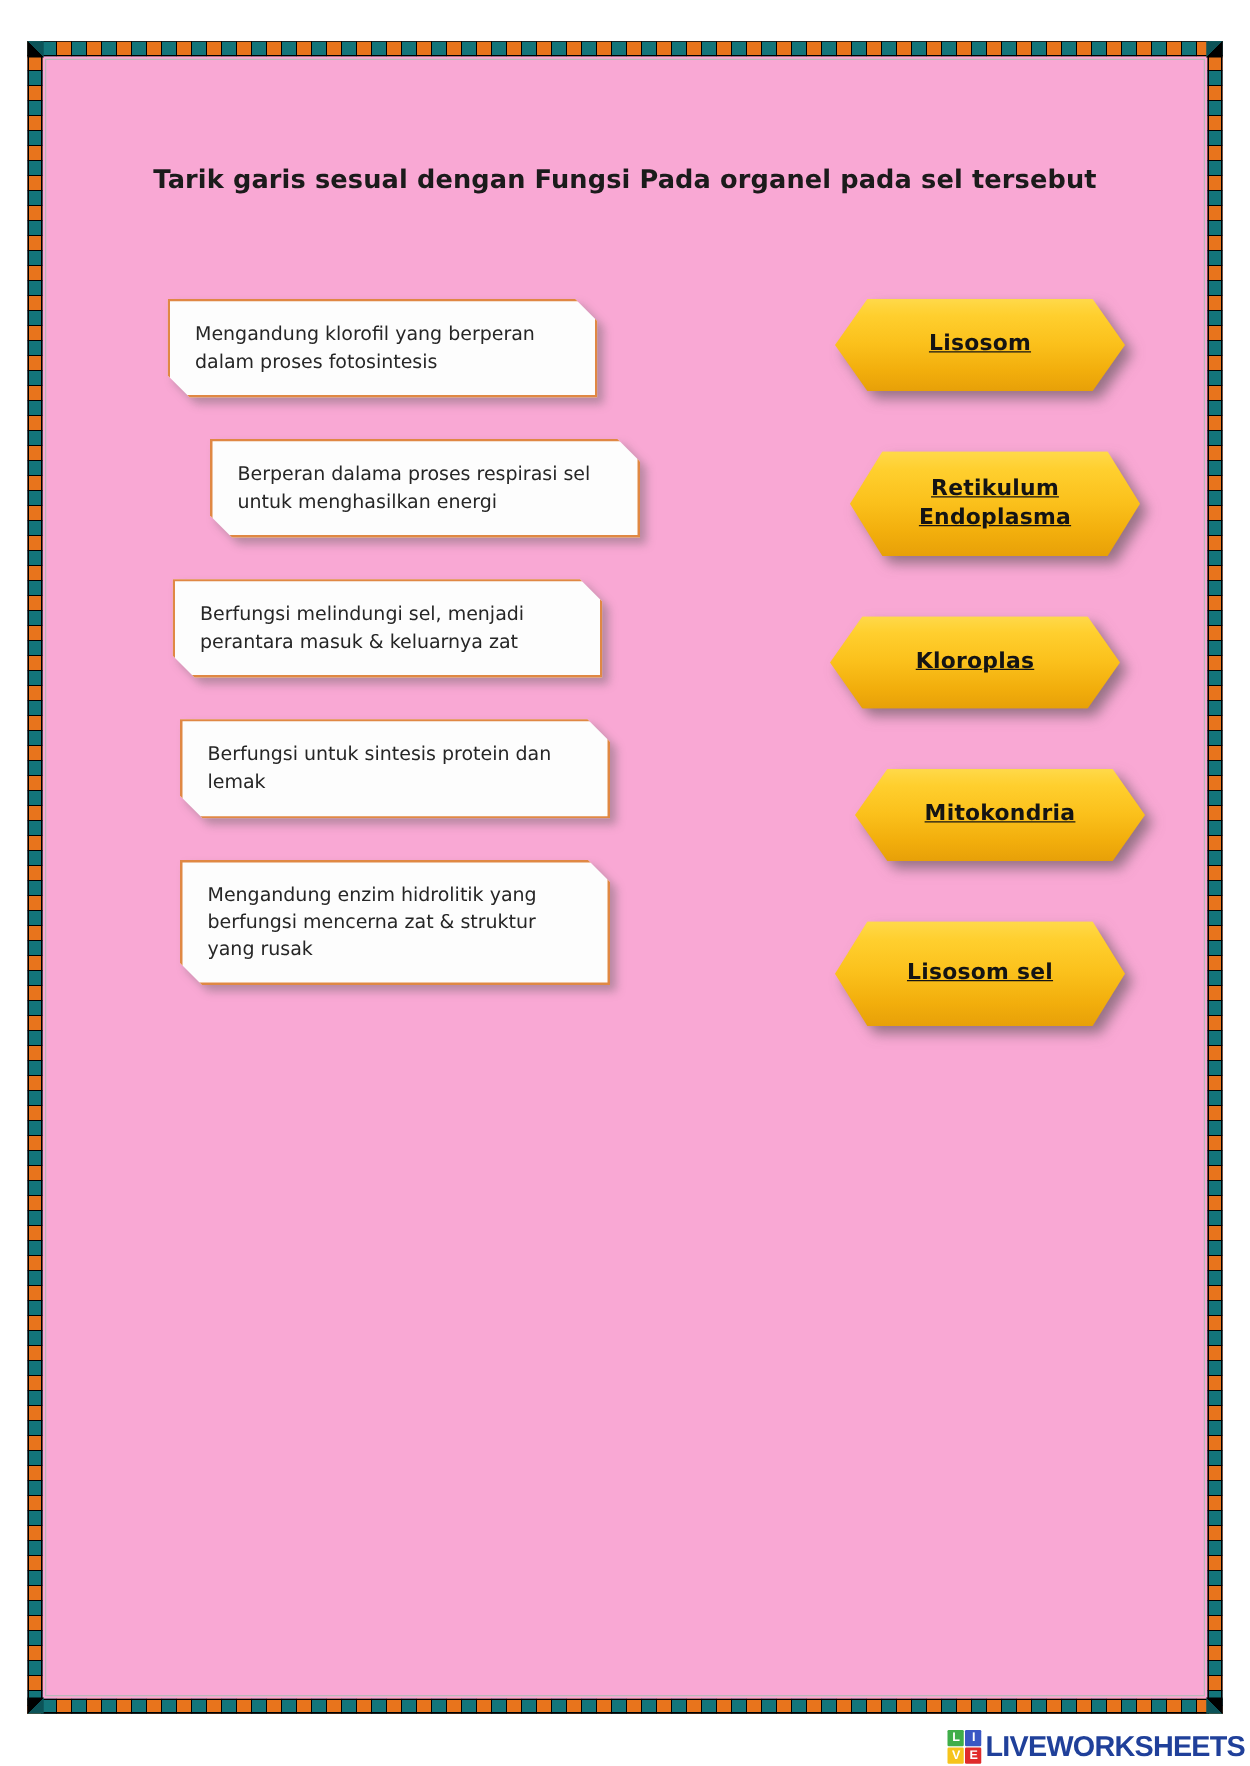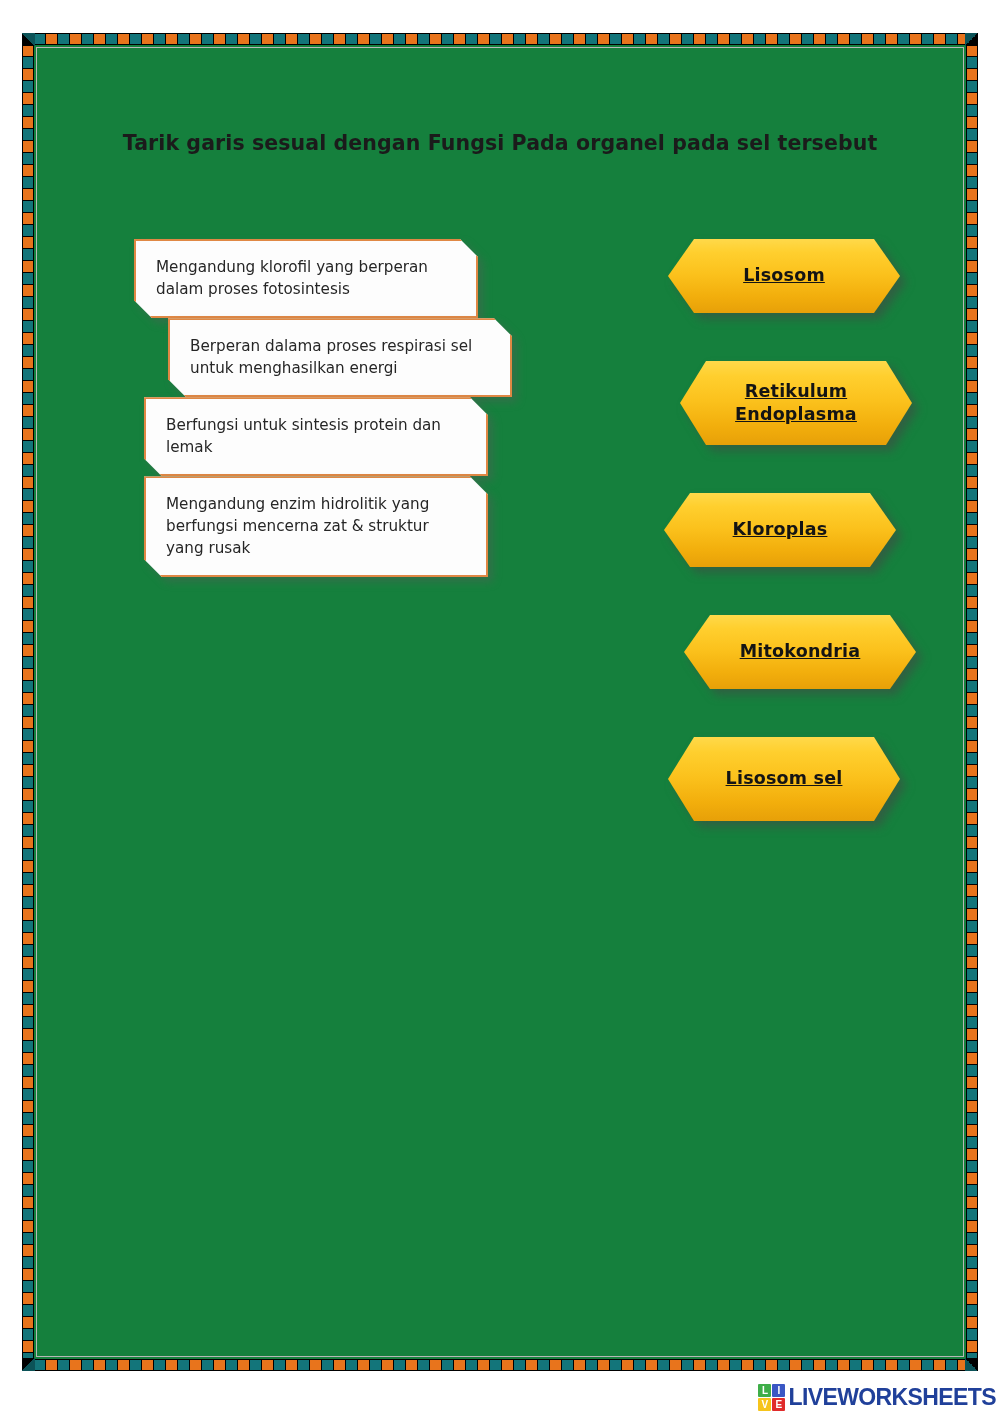"Tarik garis sesual dengan Fungsi" #worksheet-page { background: #15803d -> #f9a8d4 }
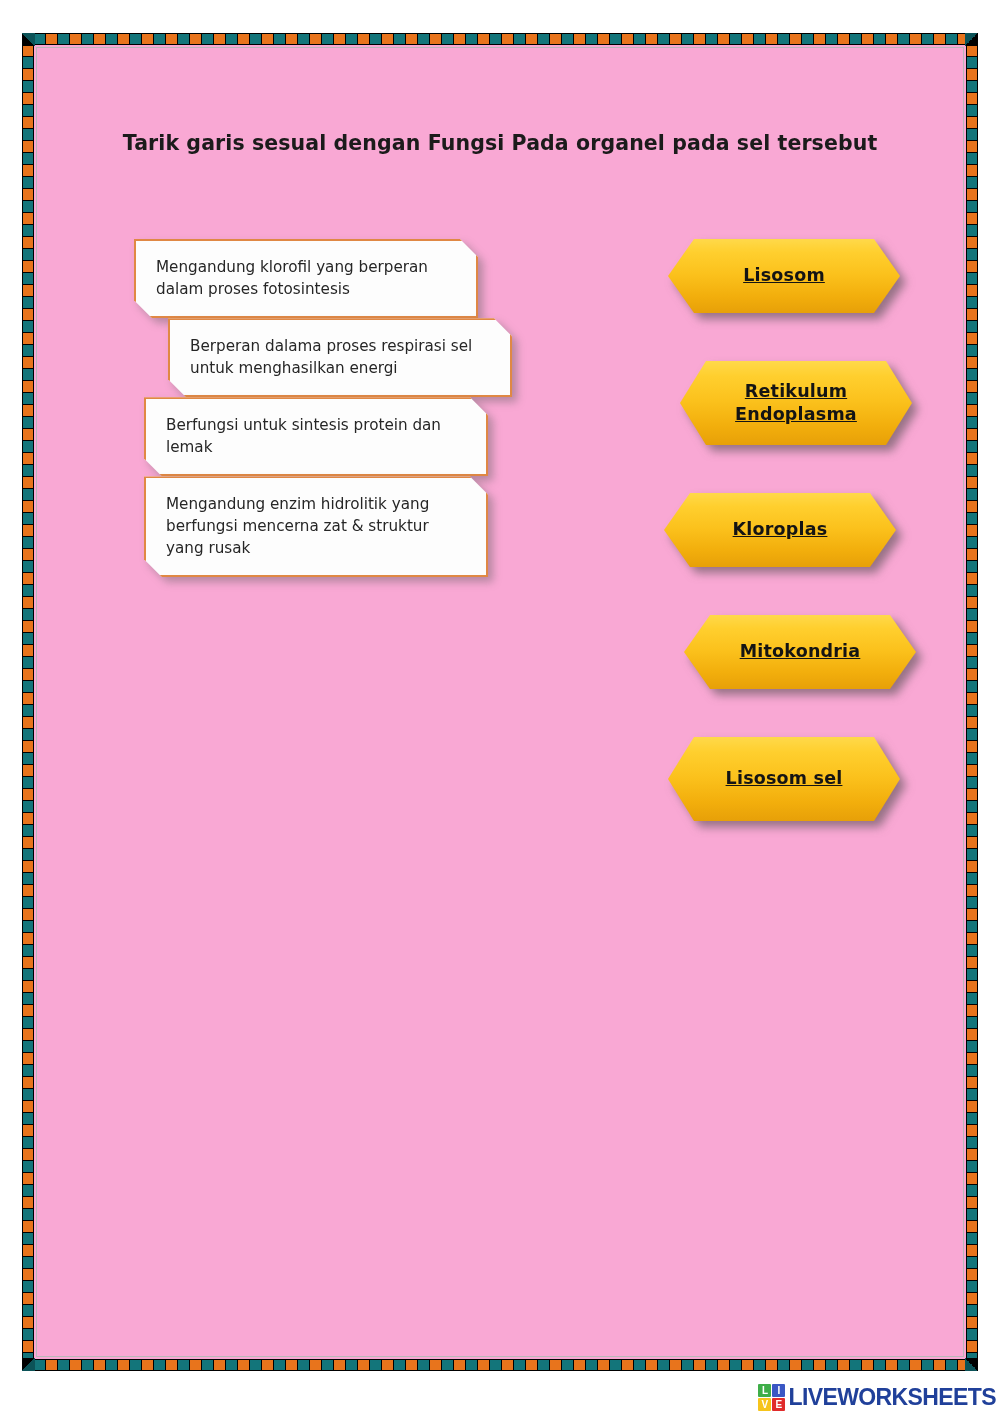"Mengandung klorofil yang berperan dalam" .desc-box-wrap { margin-bottom: none -> 33px }
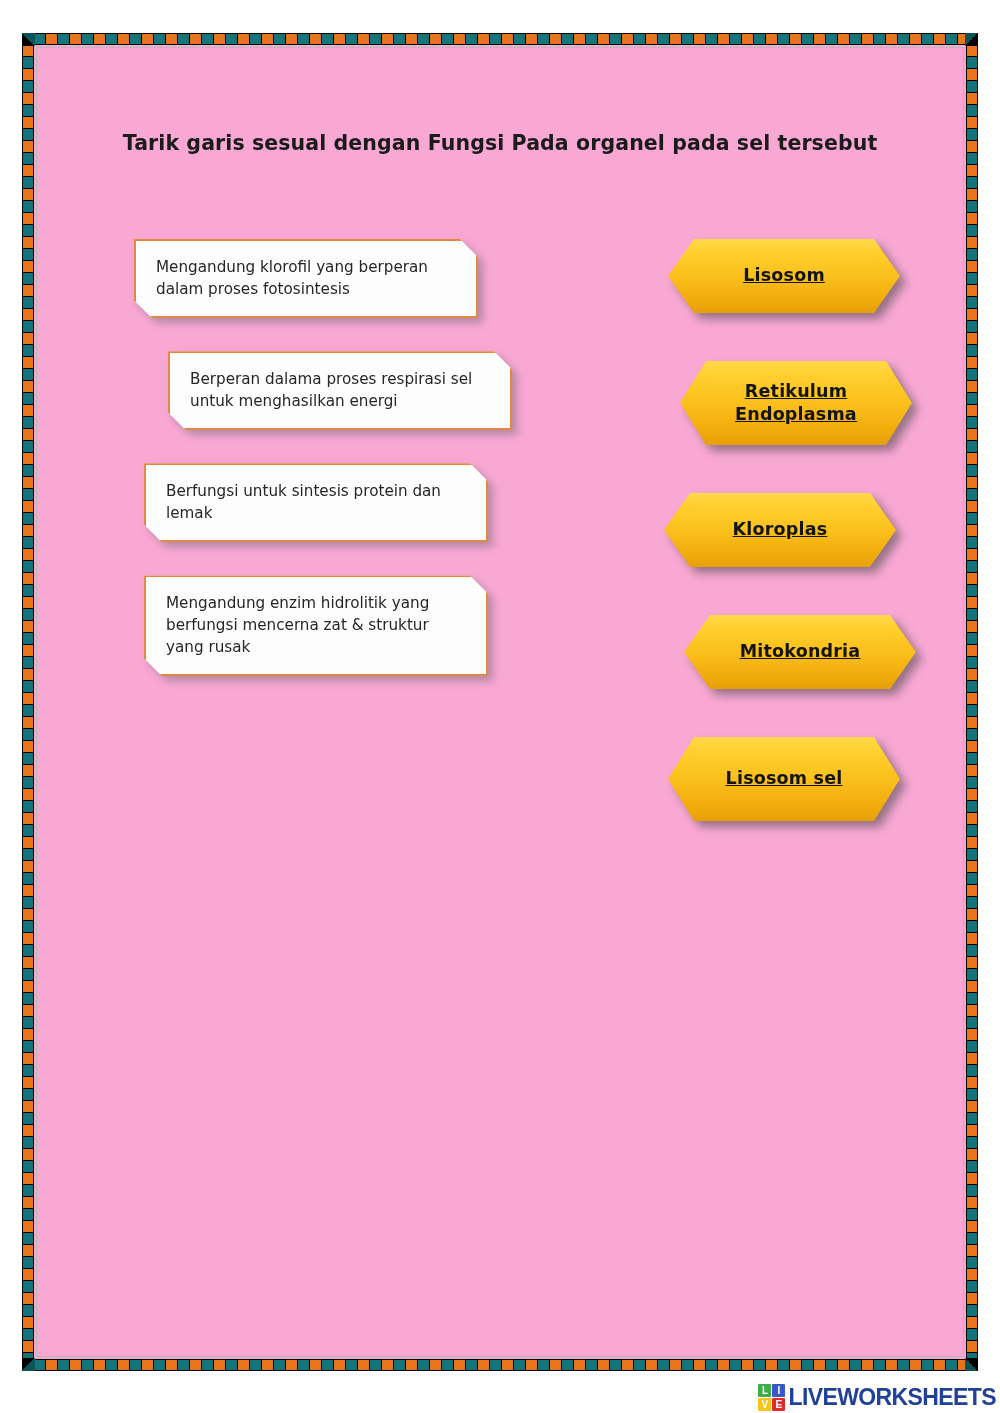"Berfungsi melindungi sel, menjadi" div.desc-box-wrap { html: none -> <div> <div>Berfungsi melindungi sel, menjadi perantara masuk &amp; keluarnya zat</div> </div> }
